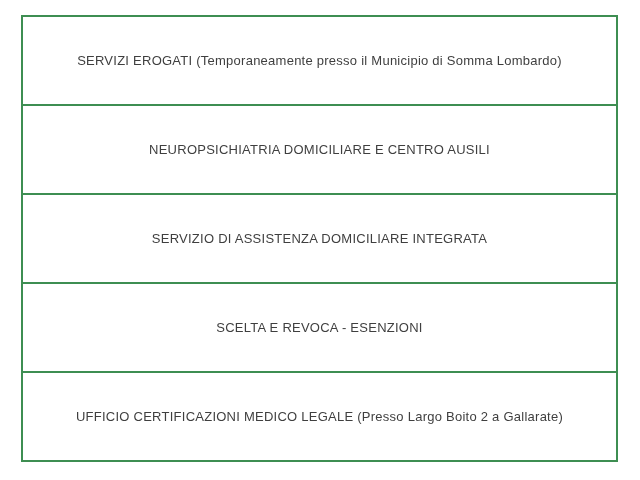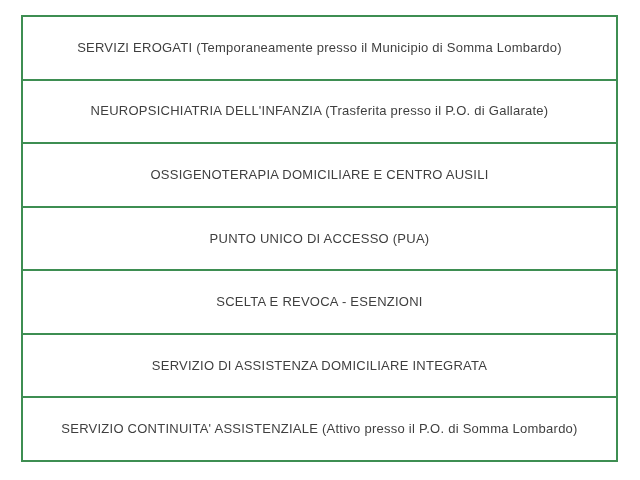"NEUROPSICHIATRIA DELL'INFANZIA" div.service-row { html: <div> <span>NEUROPSICHIATRIA DELL'INFANZIA (Trasferita presso il P.O. di Gallarate)</span> </div> -> none }
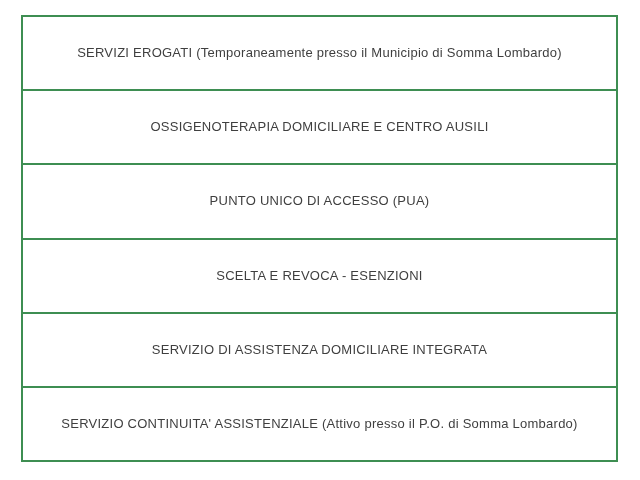"OSSIGENOTERAPIA DOMICILIARE E CENTRO" span.service-label { text: OSSIGENOTERAPIA -> NEUROPSICHIATRIA }
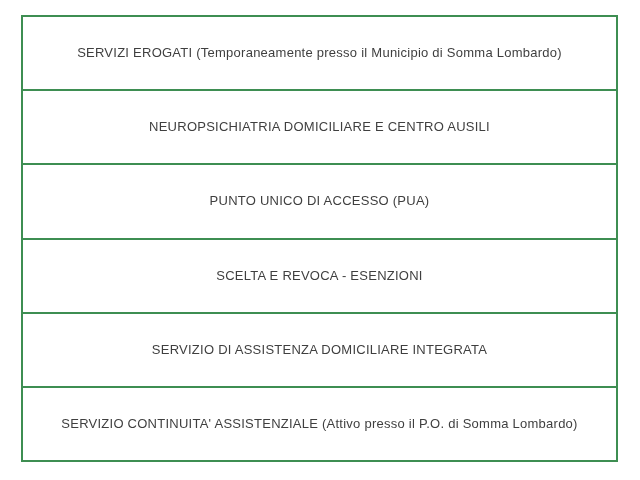"PUNTO UNICO DI ACCESSO (PUA)" div.service-row { html: <div> <span>PUNTO UNICO DI ACCESSO (PUA)</span> </div> -> none }
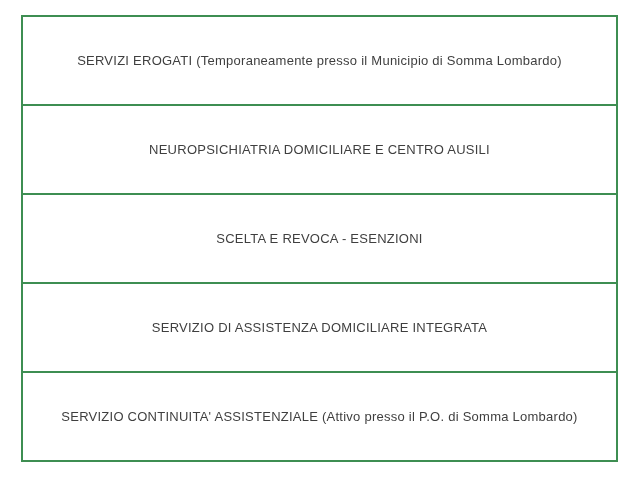"SCELTA E REVOCA - ESENZIONI" div.service-row { order: before "SERVIZIO DI ASSISTENZA DOMICILIARE" -> after "SERVIZIO DI ASSISTENZA DOMICILIARE" }
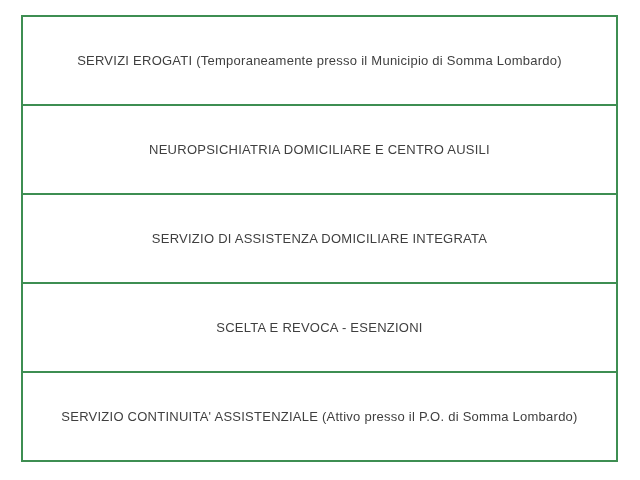"SERVIZIO CONTINUITA' ASSISTENZIALE" div.service-row { html: <div> <span>SERVIZIO CONTINUITA' ASSISTENZIALE (Attivo presso il P.O. di Somma Lombardo)</span> </div> -> none }
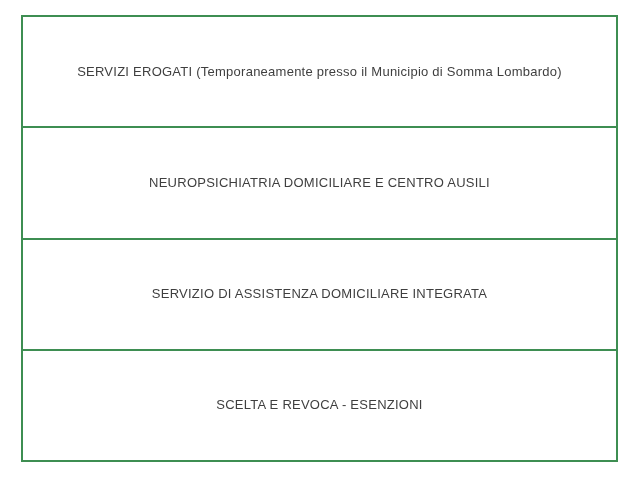"UFFICIO CERTIFICAZIONI MEDICO LEGALE" div.service-row { html: none -> <div> <span>UFFICIO CERTIFICAZIONI MEDICO LEGALE (Presso Largo Boito 2 a Gallarate)</span> </div> }
